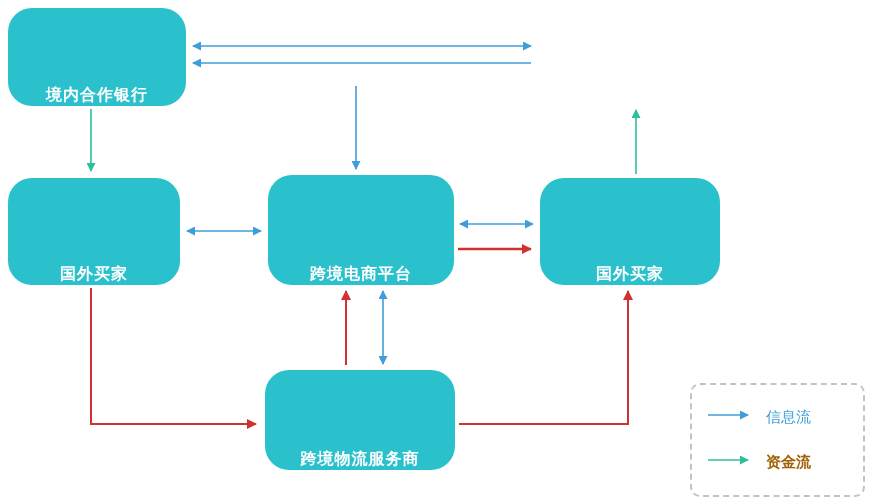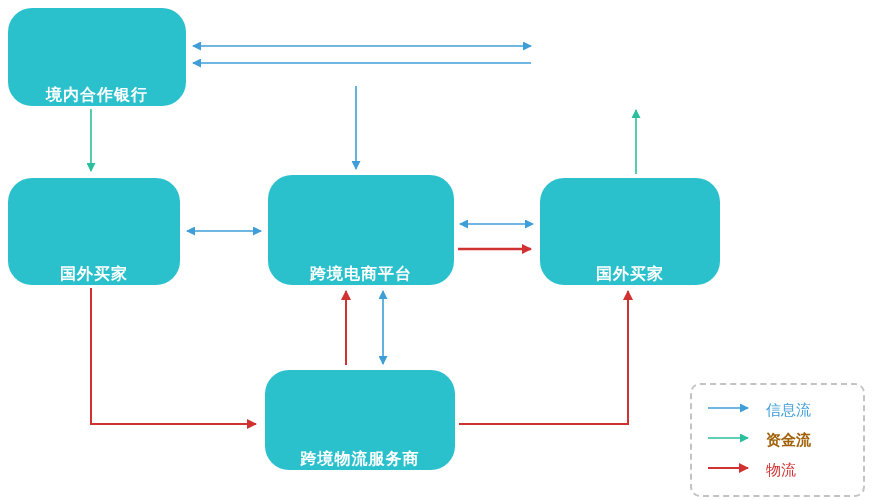"物流" div.legend-row { html: <div> <svg> <line></line> </svg> <span>物流</span> </div> -> none }
